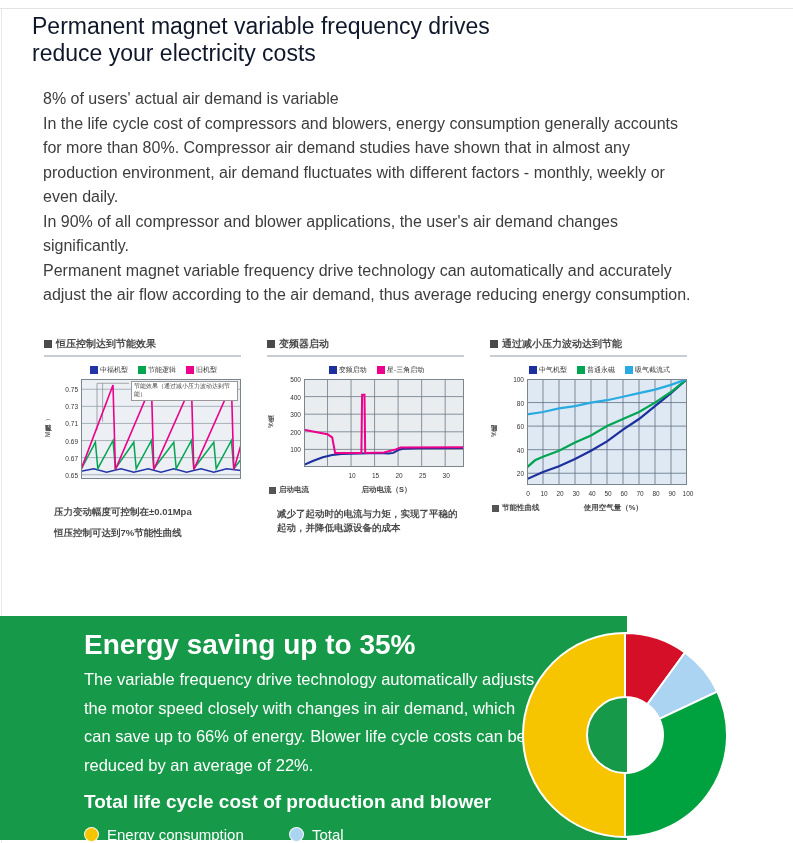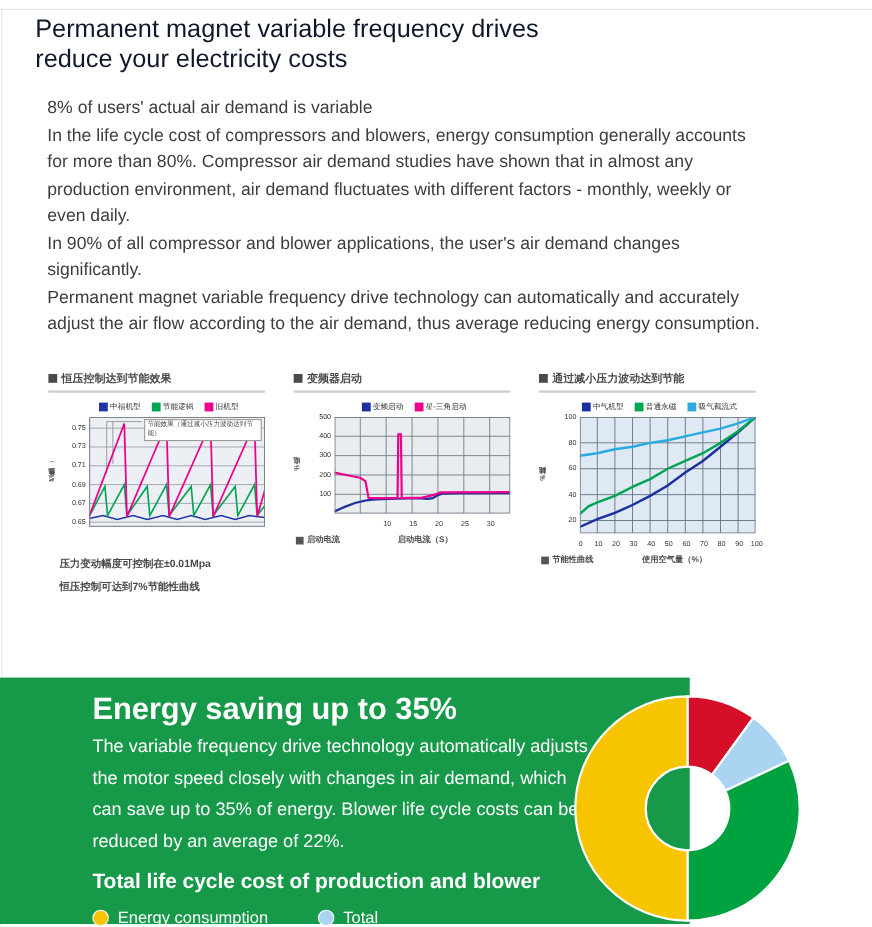"减少了起动时的电流与力矩，实现了平稳的起动，并降低电源设备的成本" div.mc-captions { html: none -> <div> <p>减少了起动时的电流与力矩，实现了平稳的起动，并降低电源设备的成本</p> </div> }
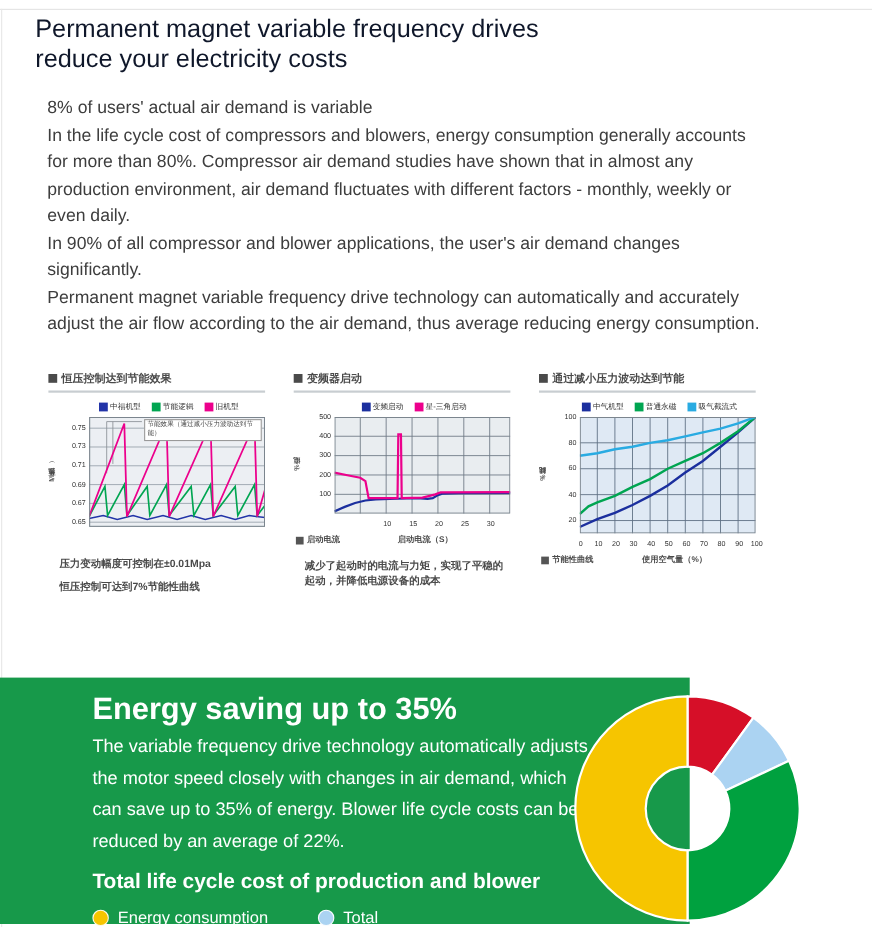"The variable frequency drive technology" p.banner-par { text: 35% -> 66% }
